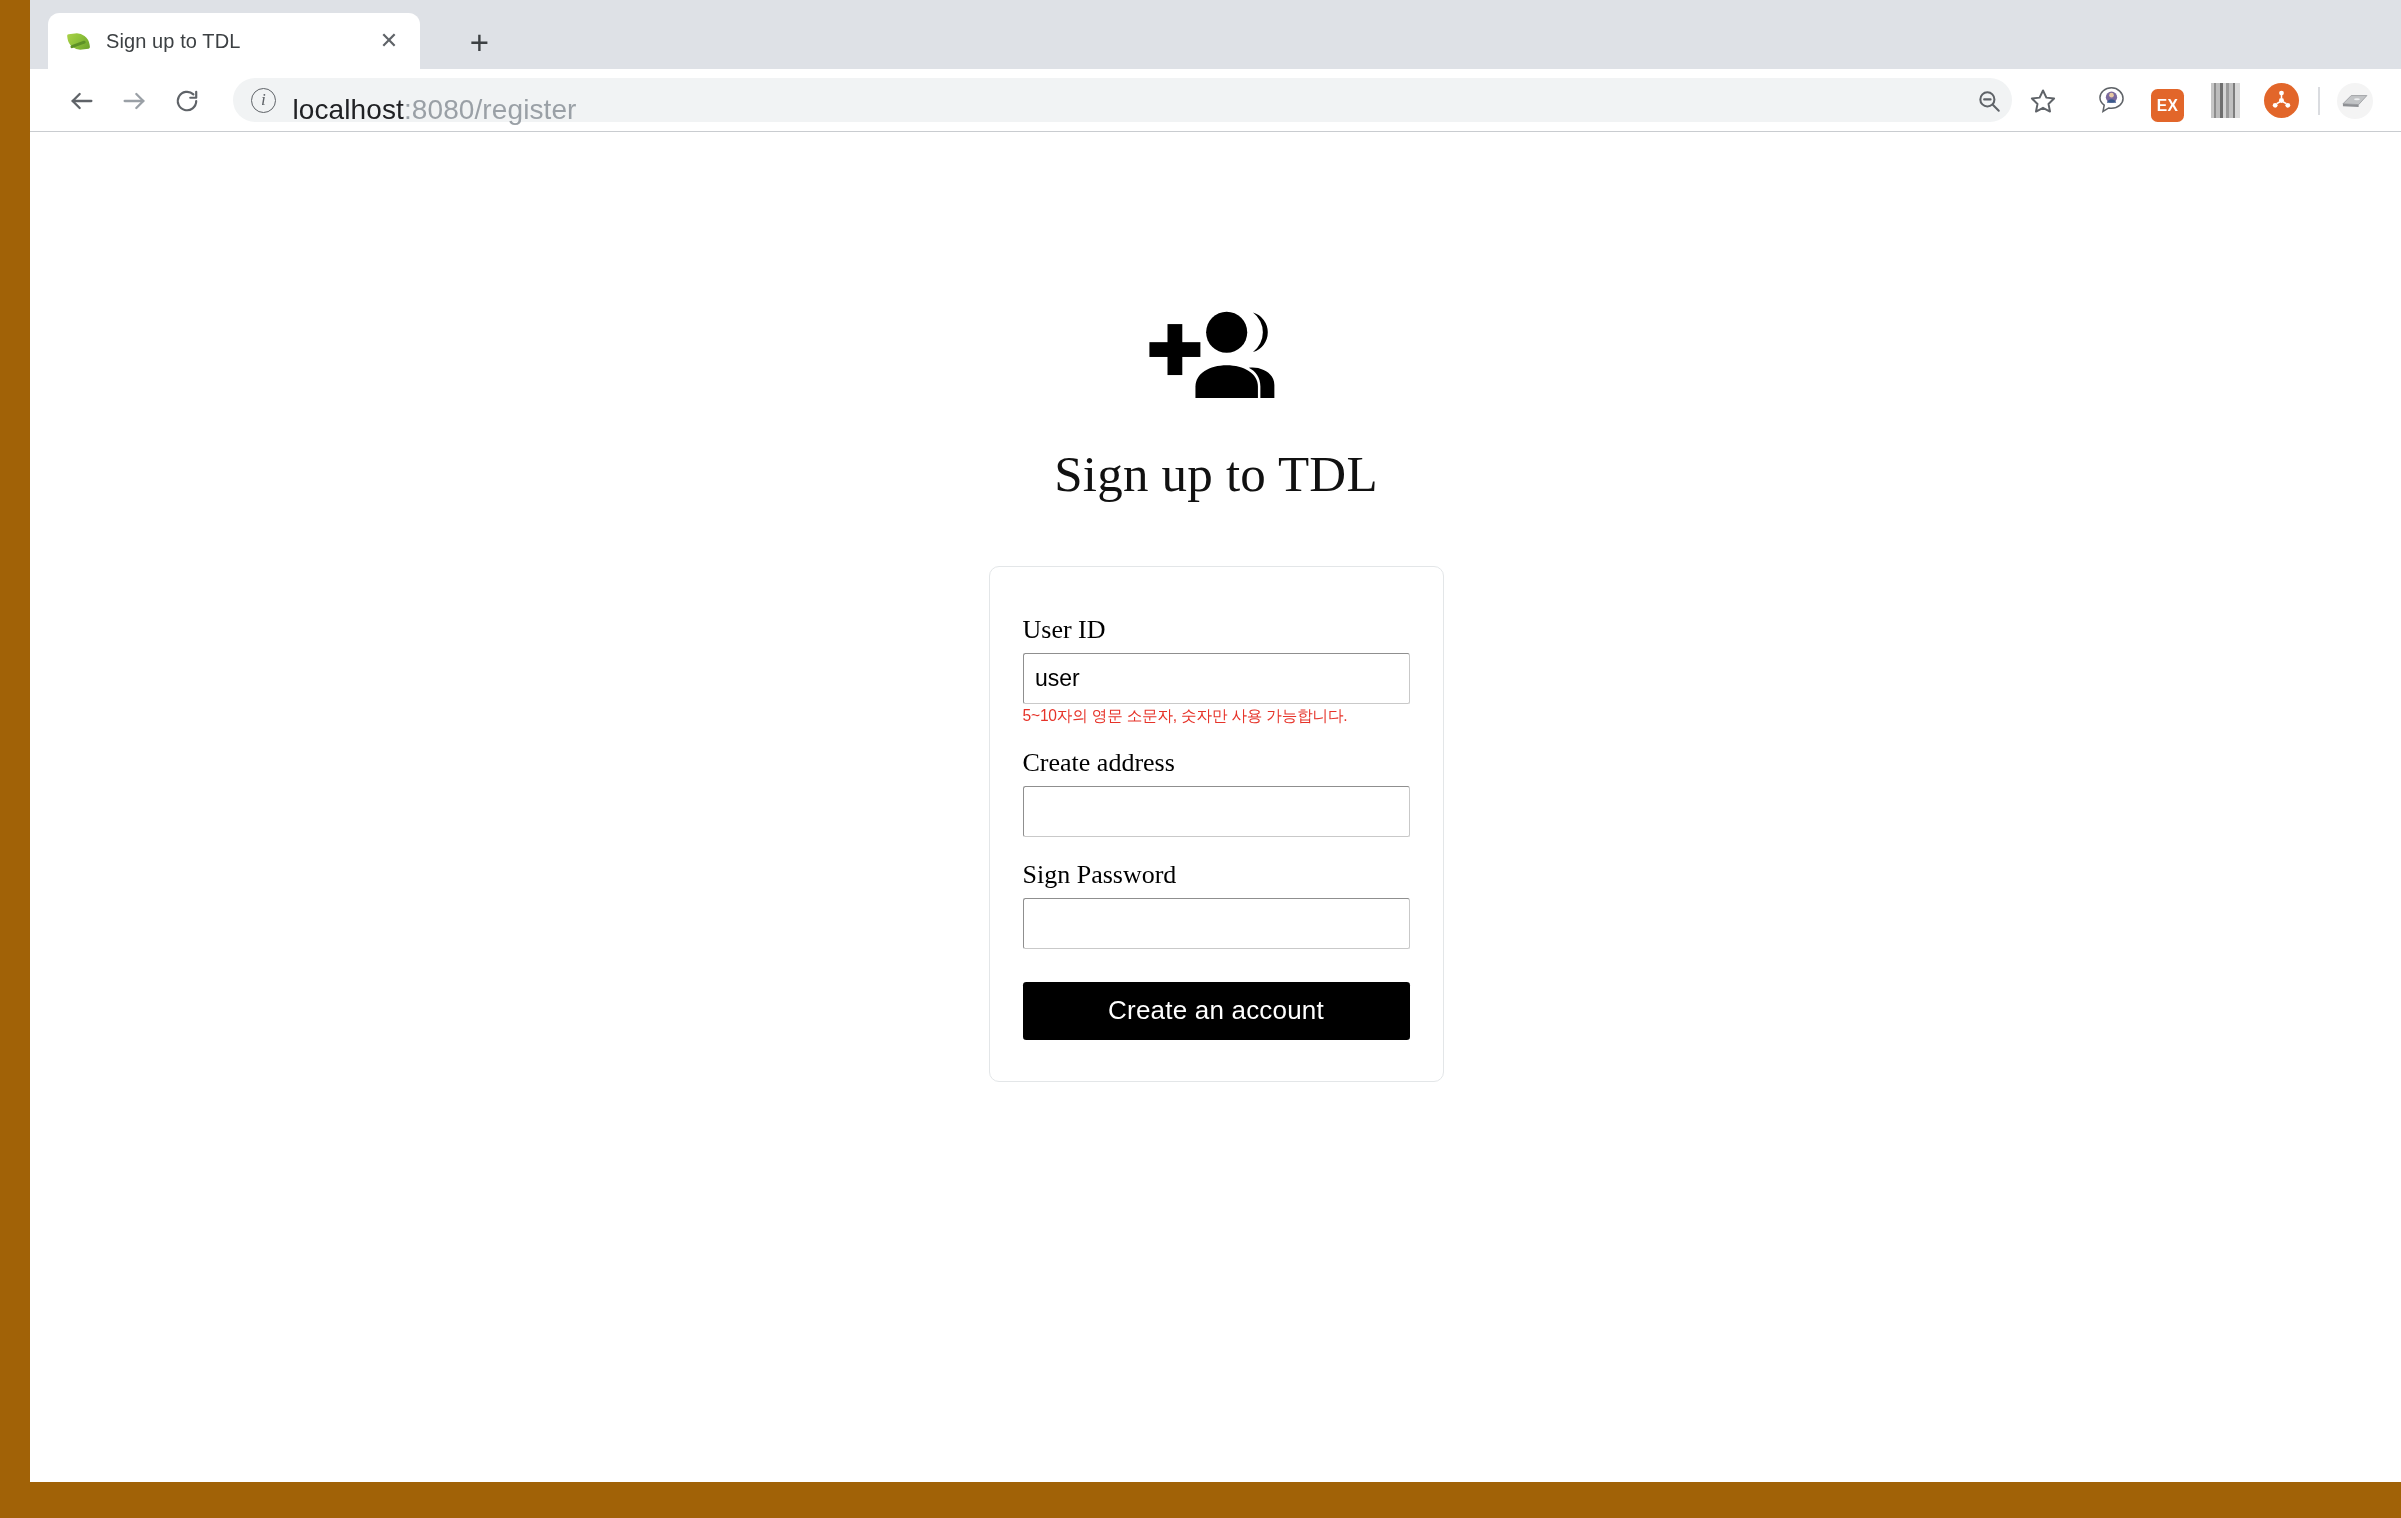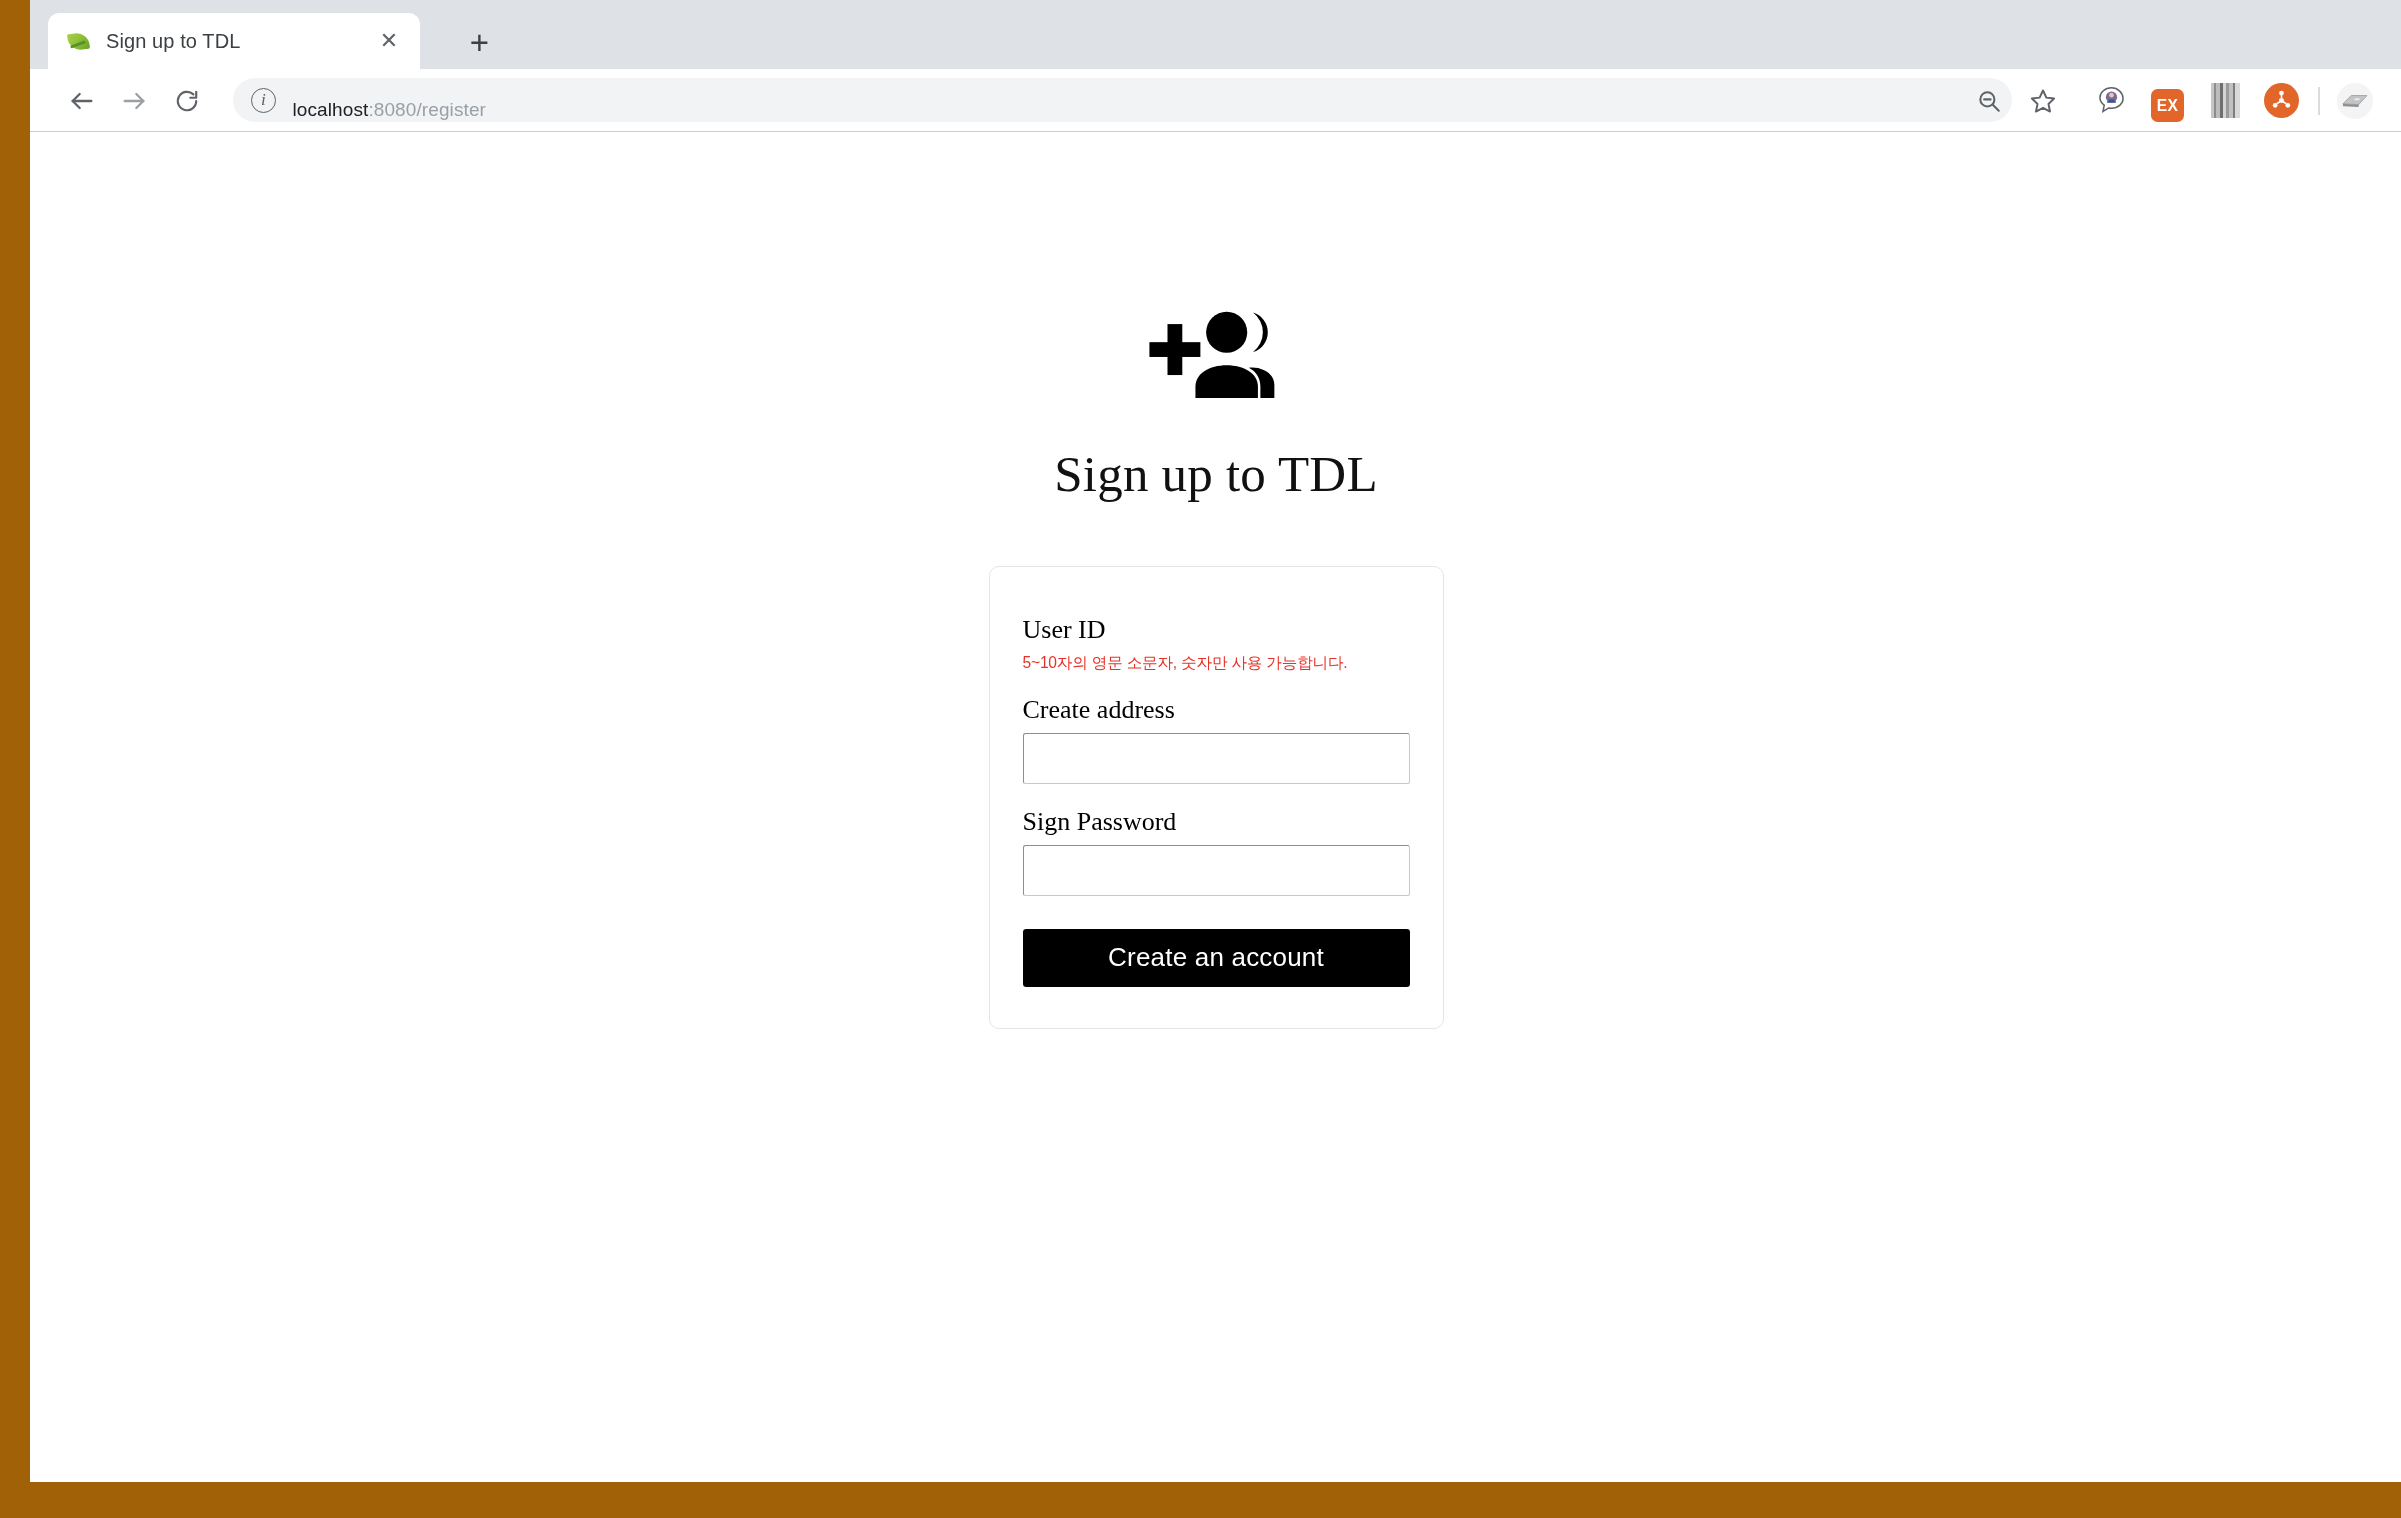"localhost:8080/register" .omnibox-url { font-size: 19px -> 28px }
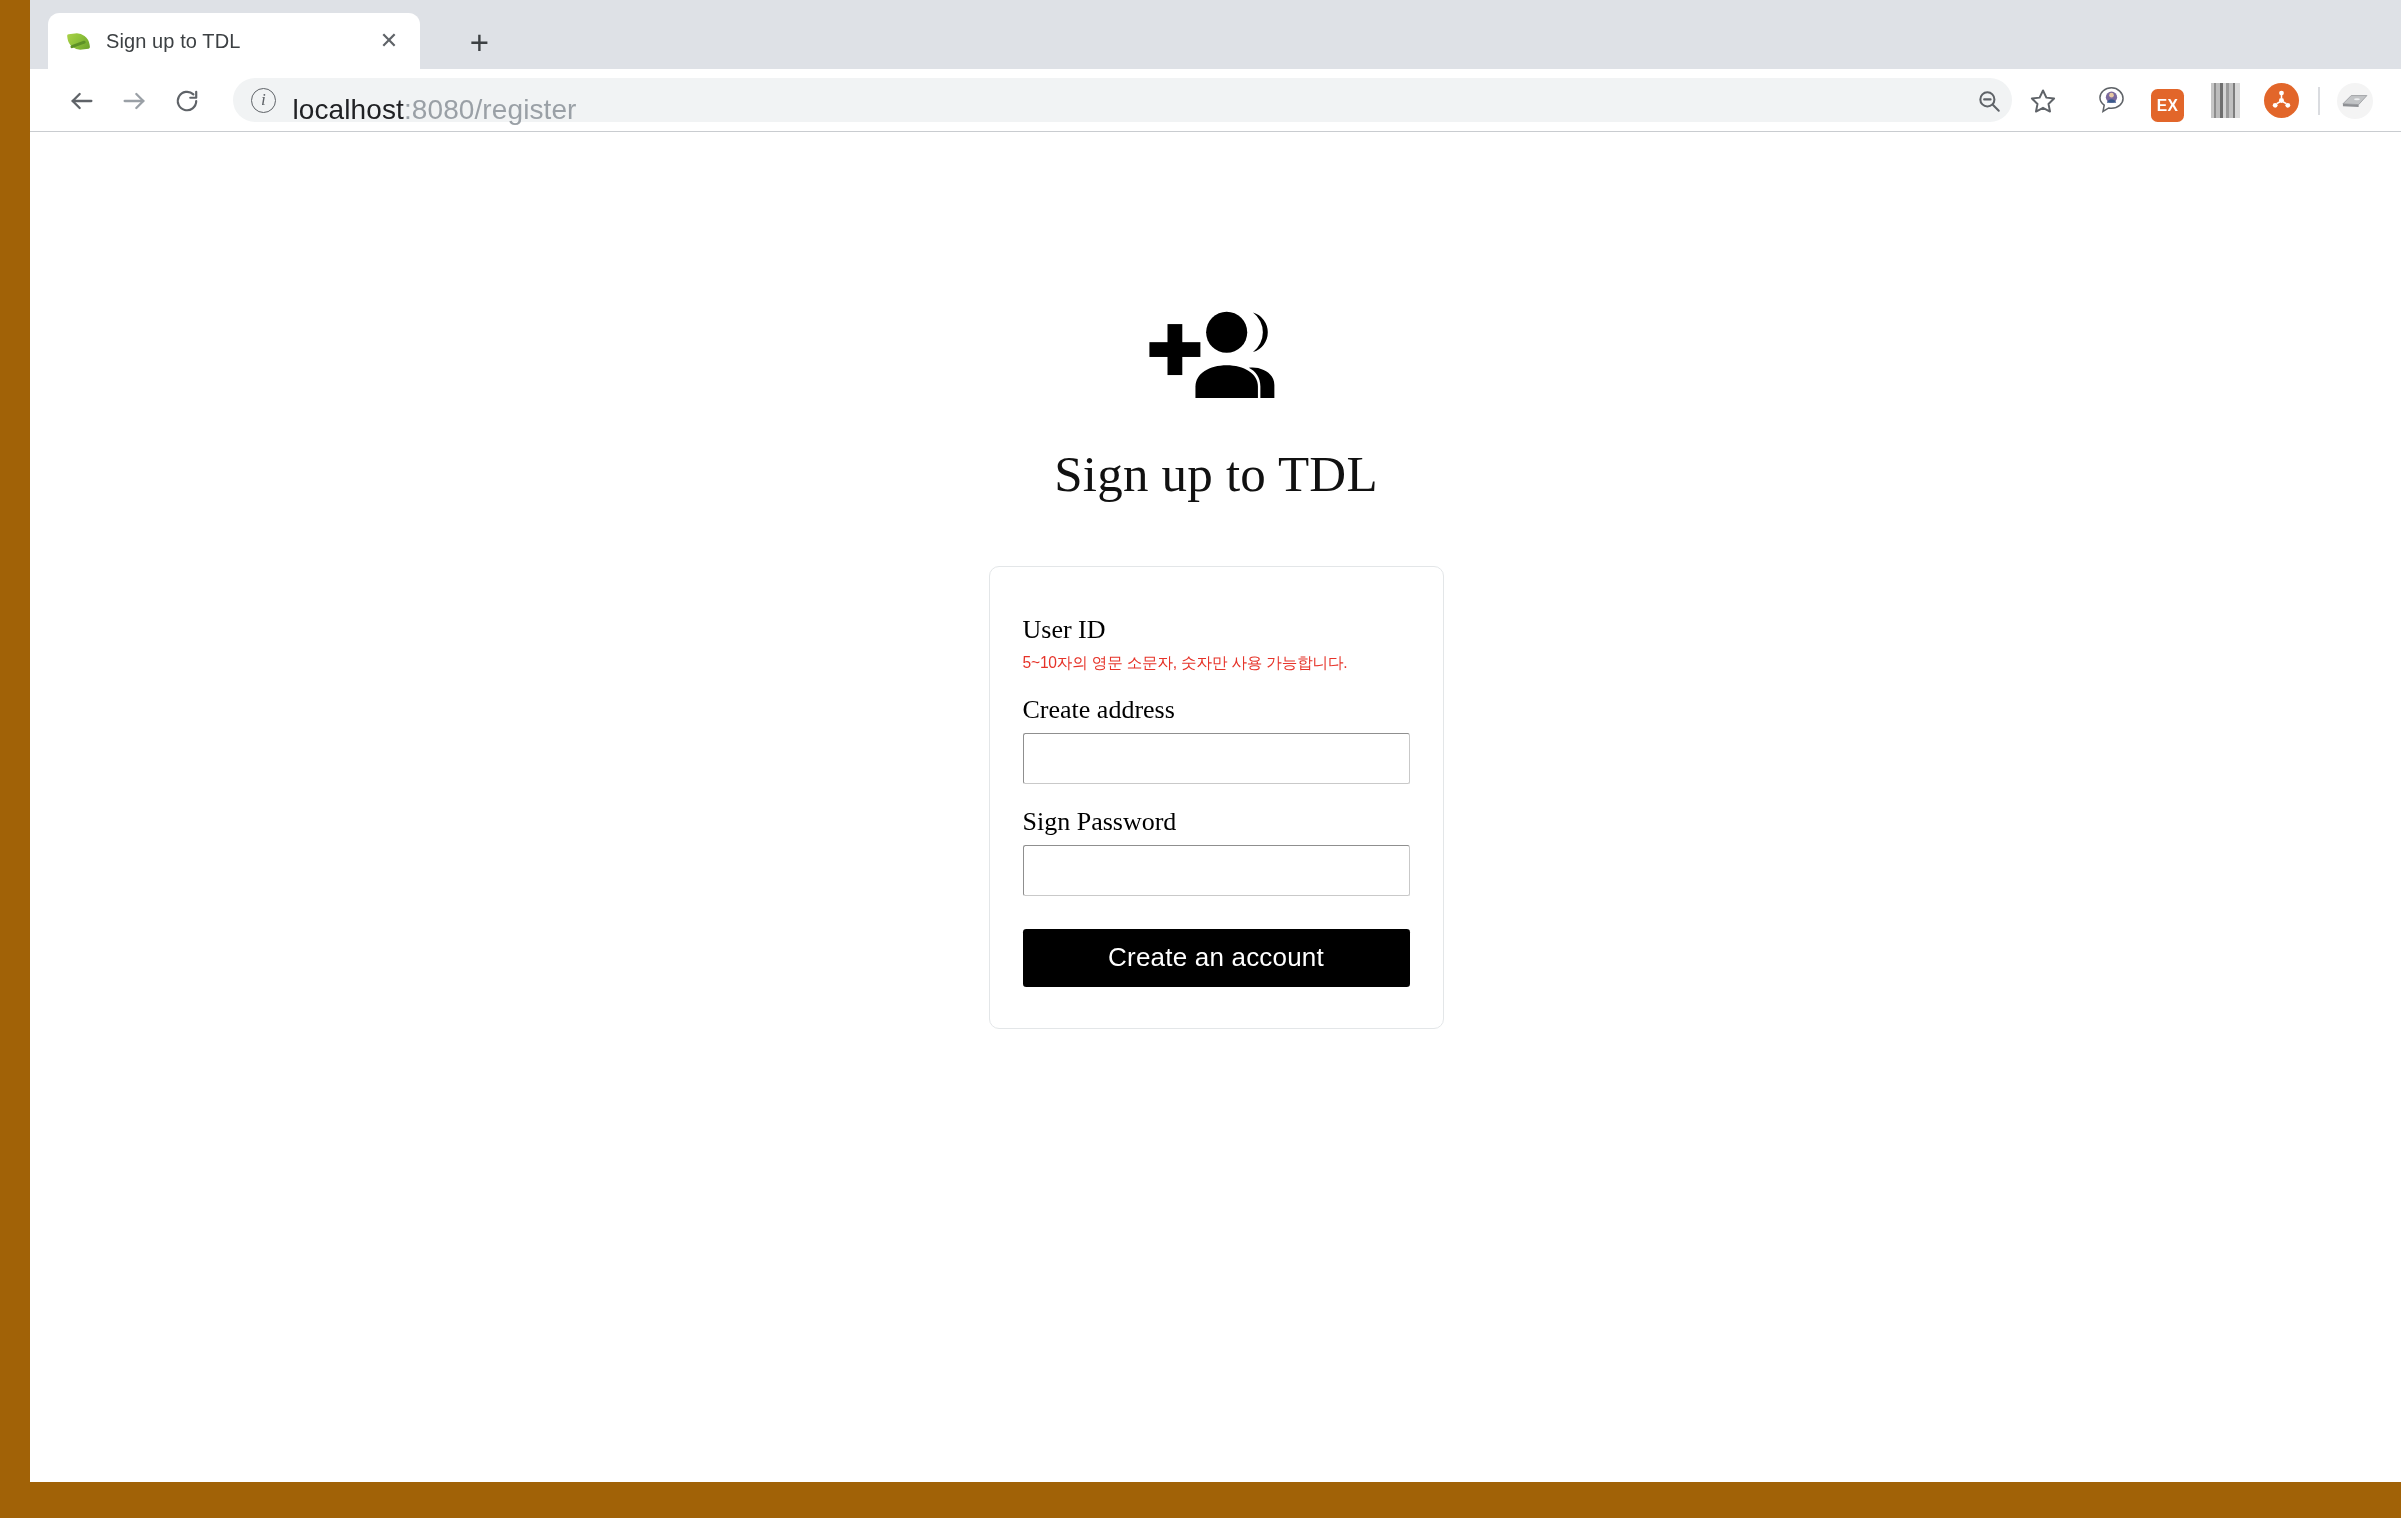"user" input.text-input { html: none -> <input> }
